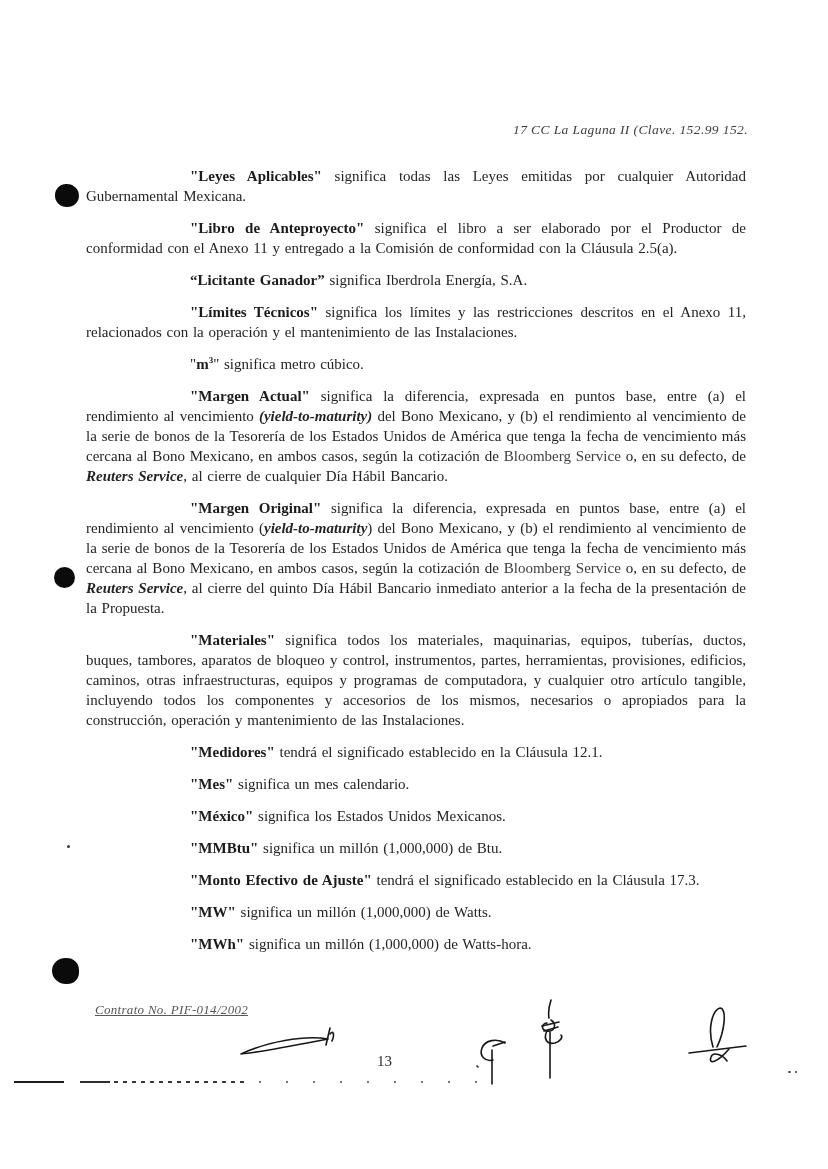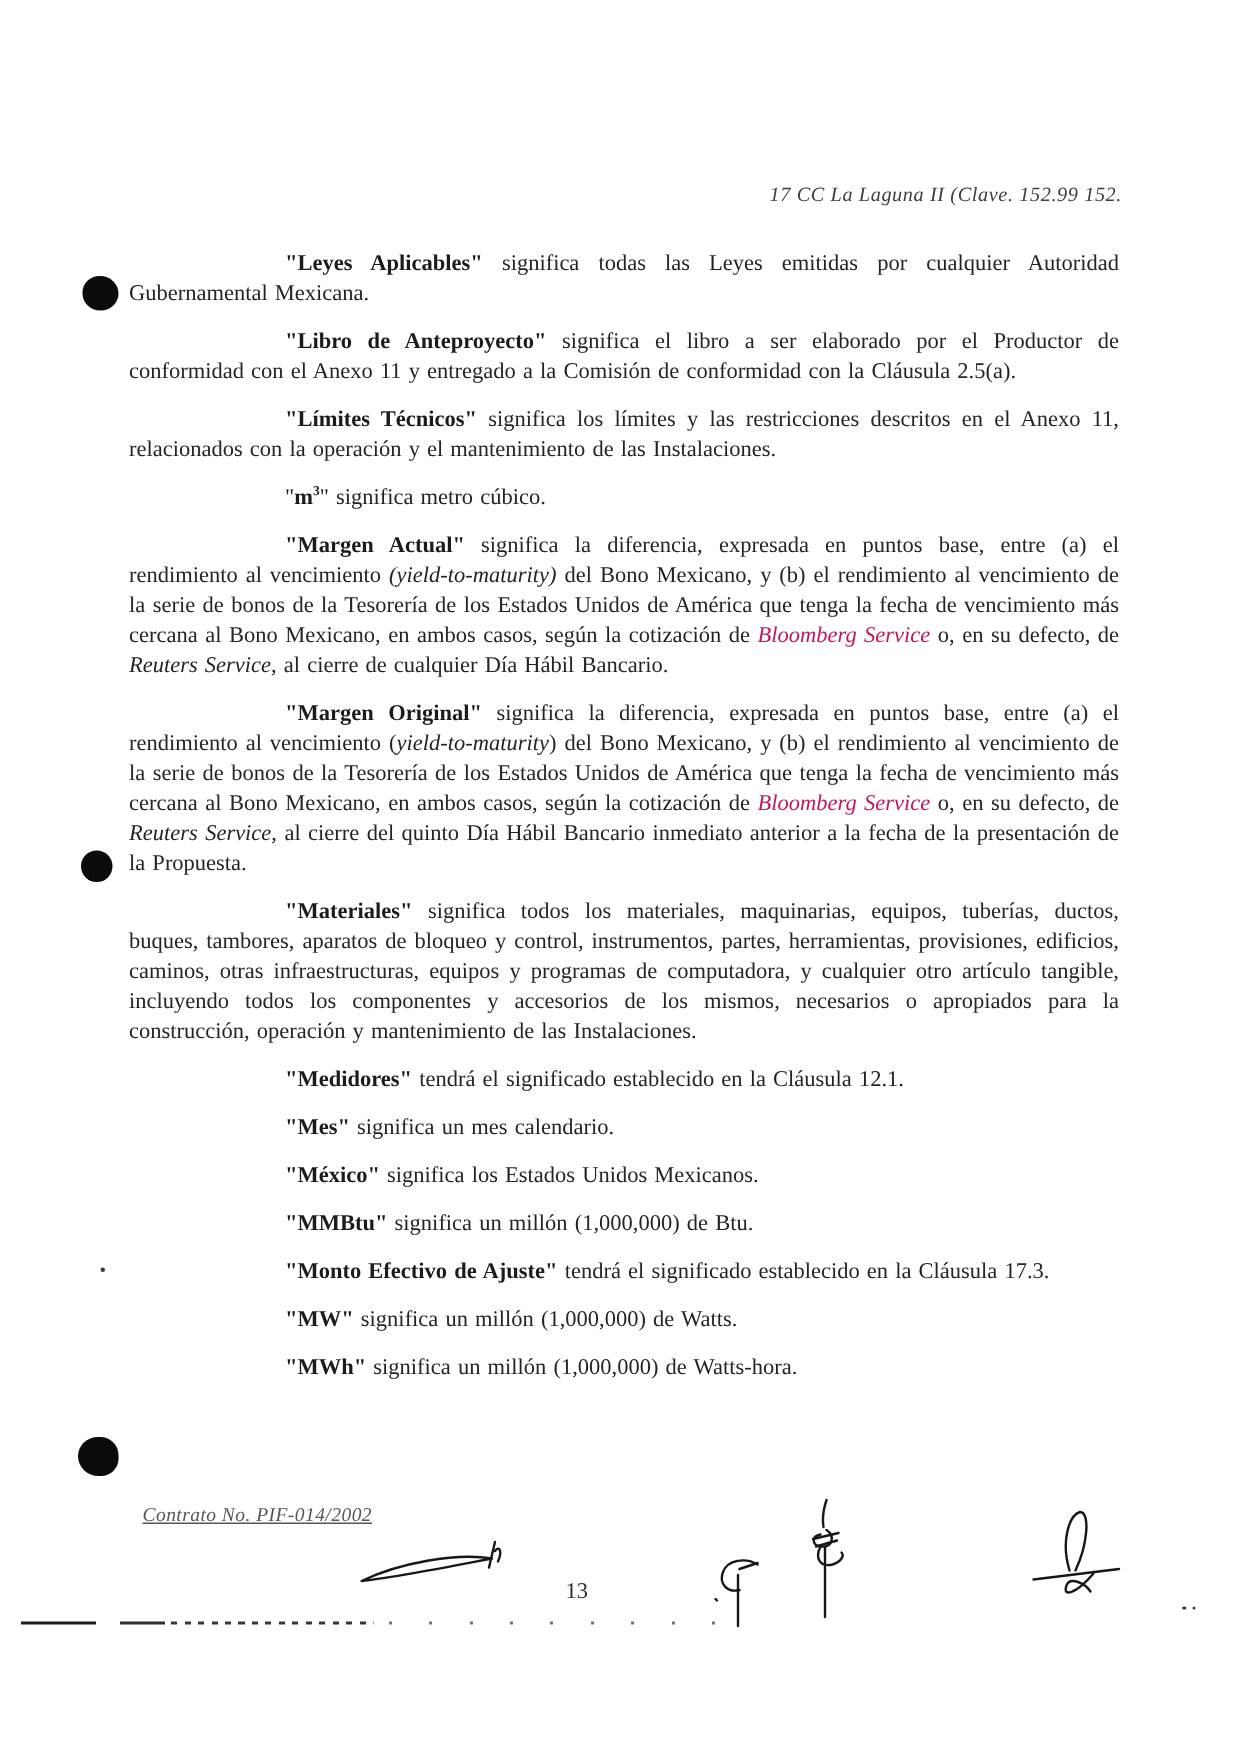"“Licitante Ganador” significa Iberdrola" p.para { html: none -> <p><b>“Licitante Ganador”</b><span> significa Iberdrola Energía, S.A.</span></p> }
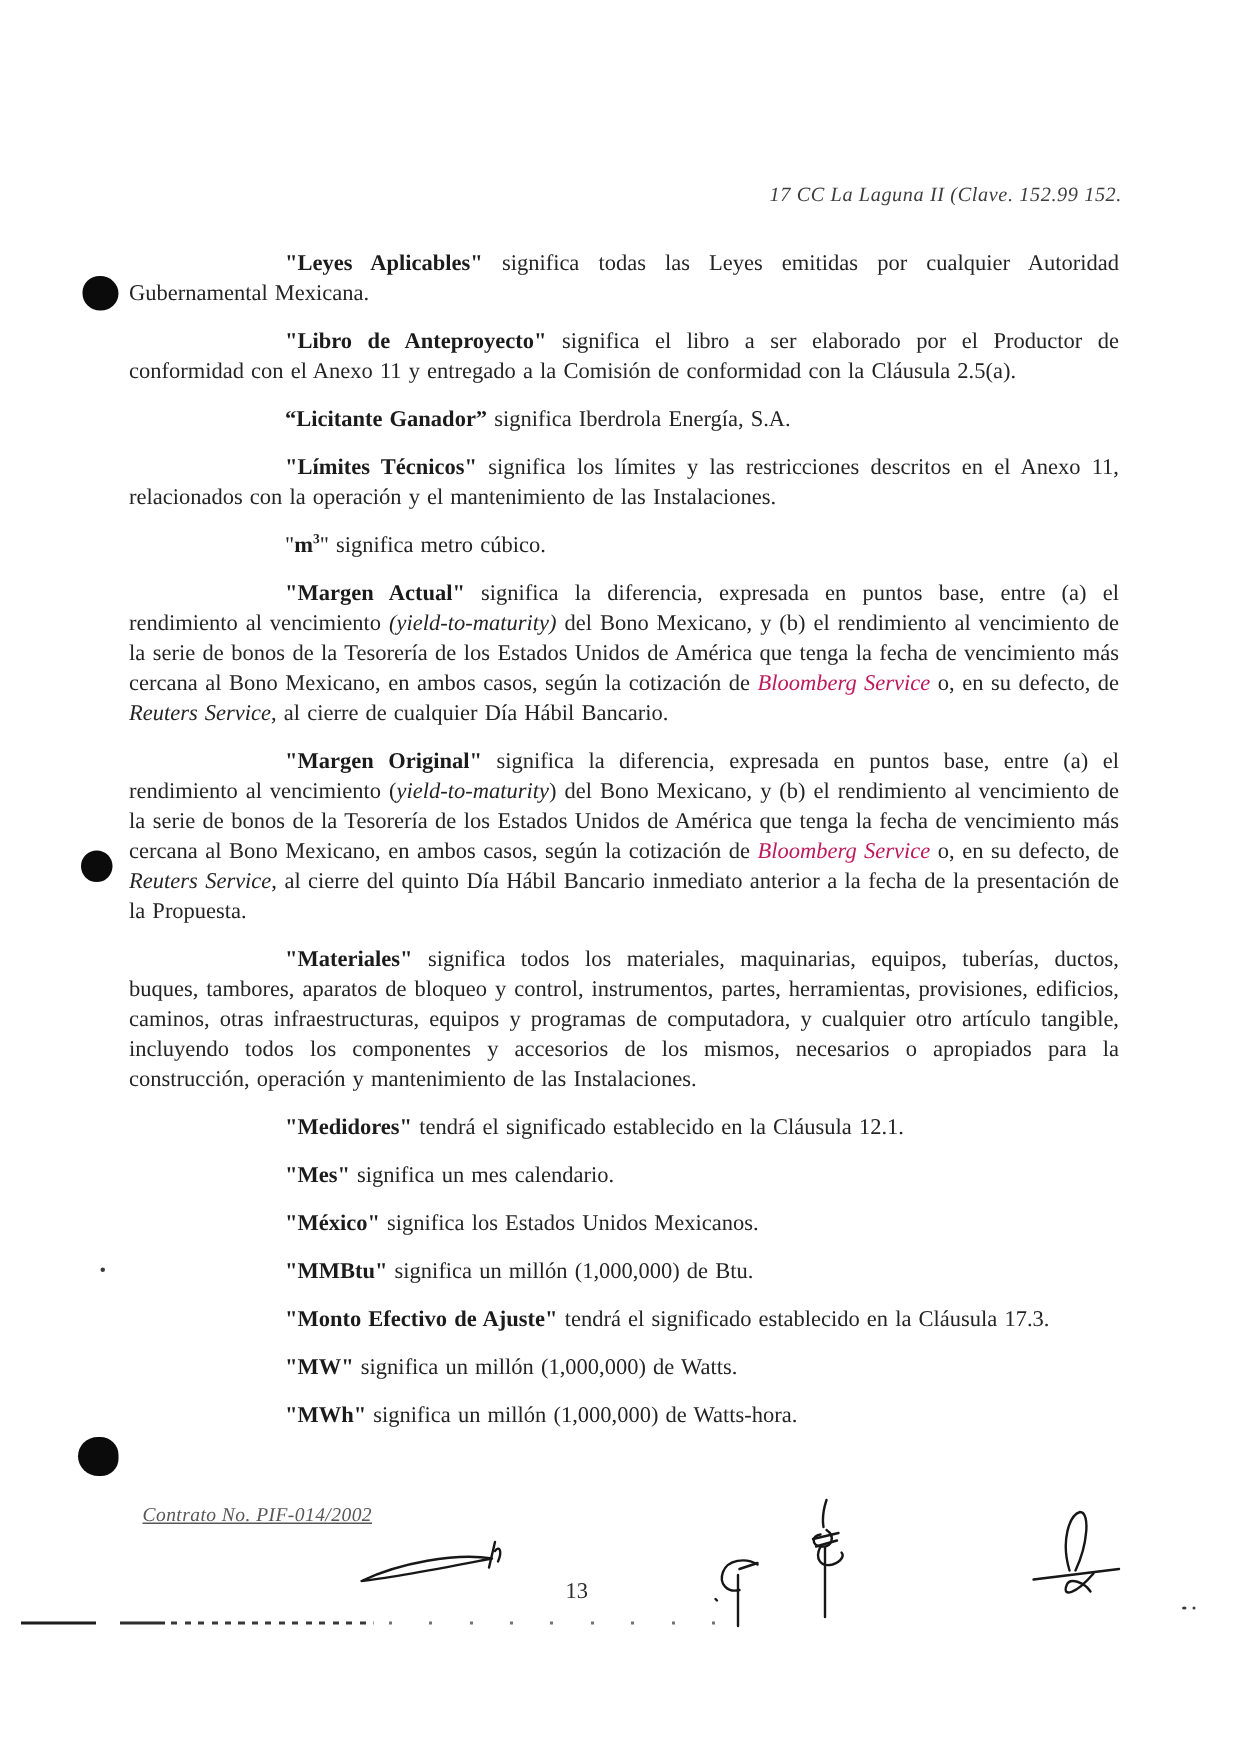"(yield-to-maturity)" .seg-i { font-weight: none -> bold }
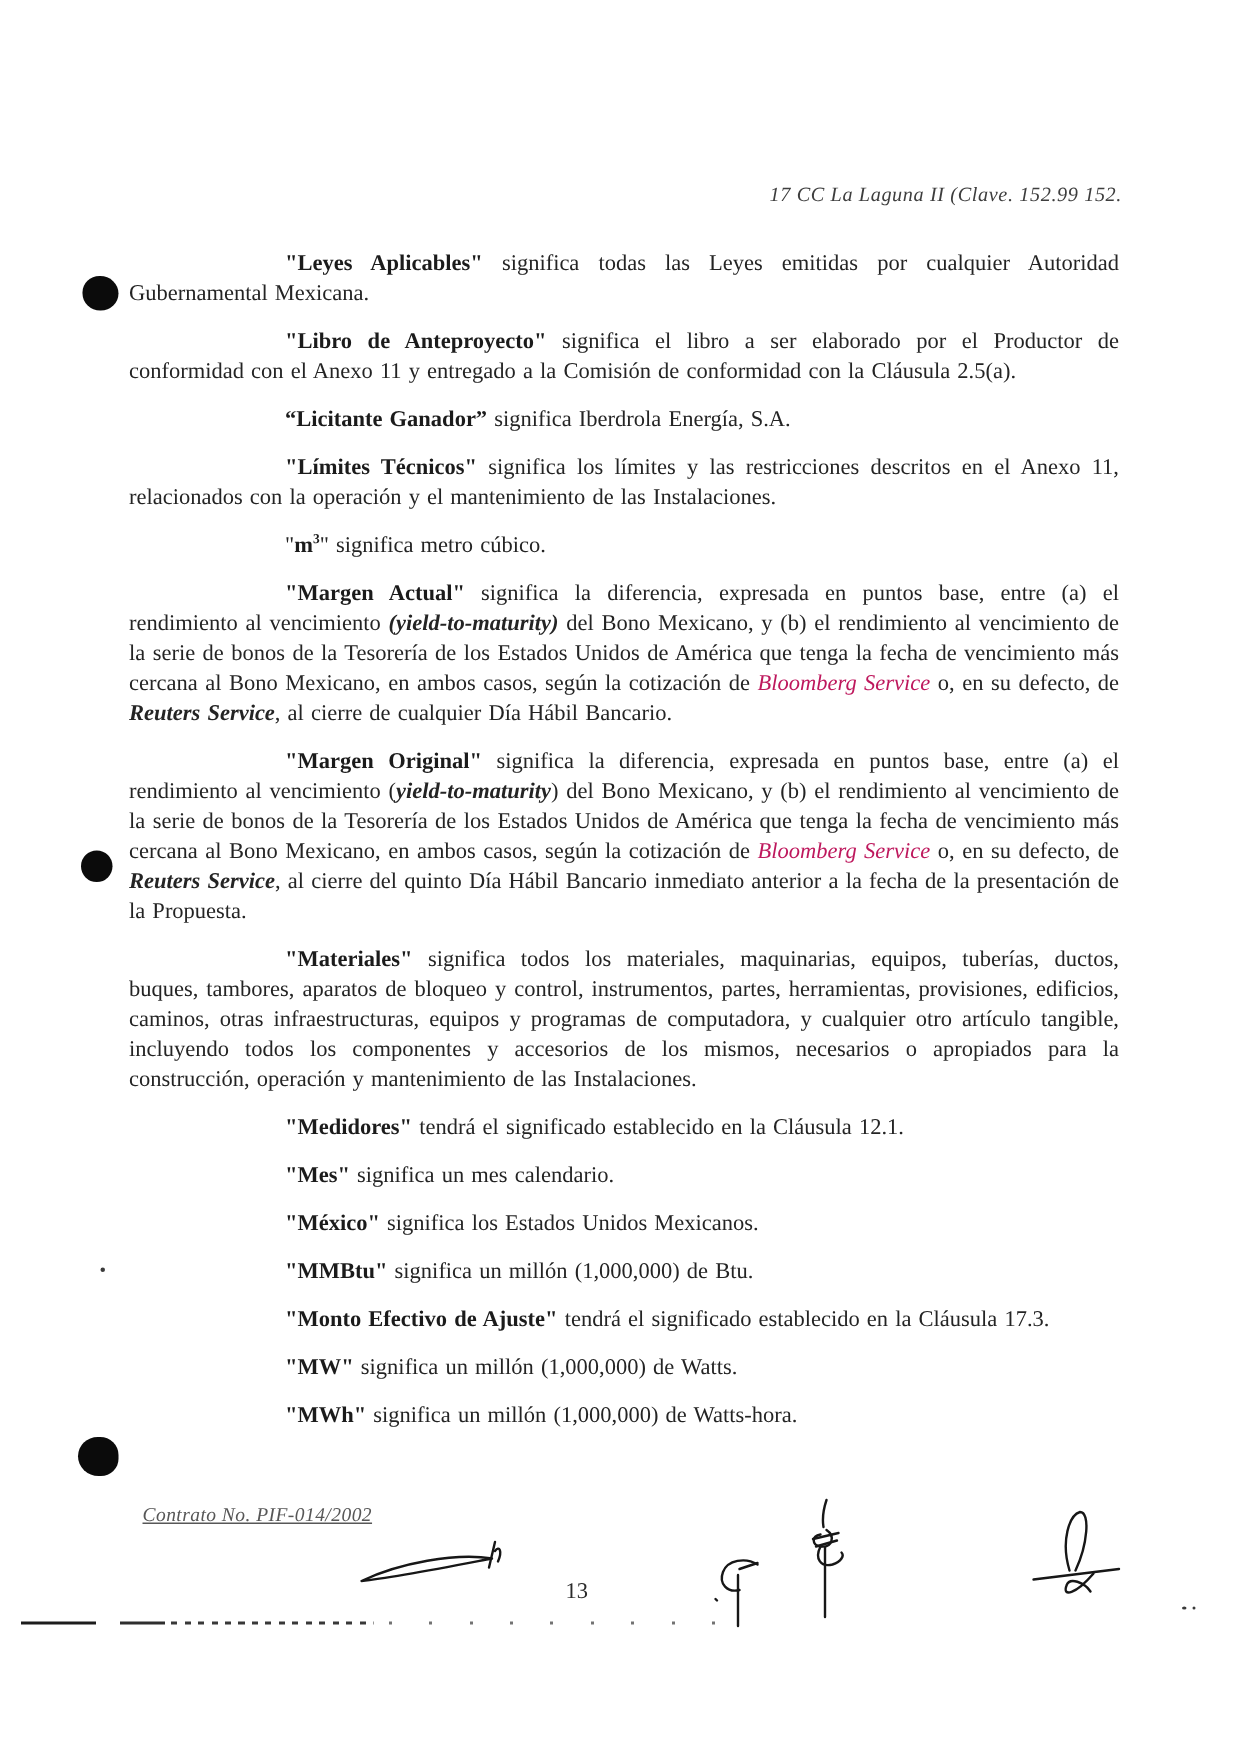"Bloomberg Service" .seg-if { color: #be185d -> #404040; font-style: italic -> none }
